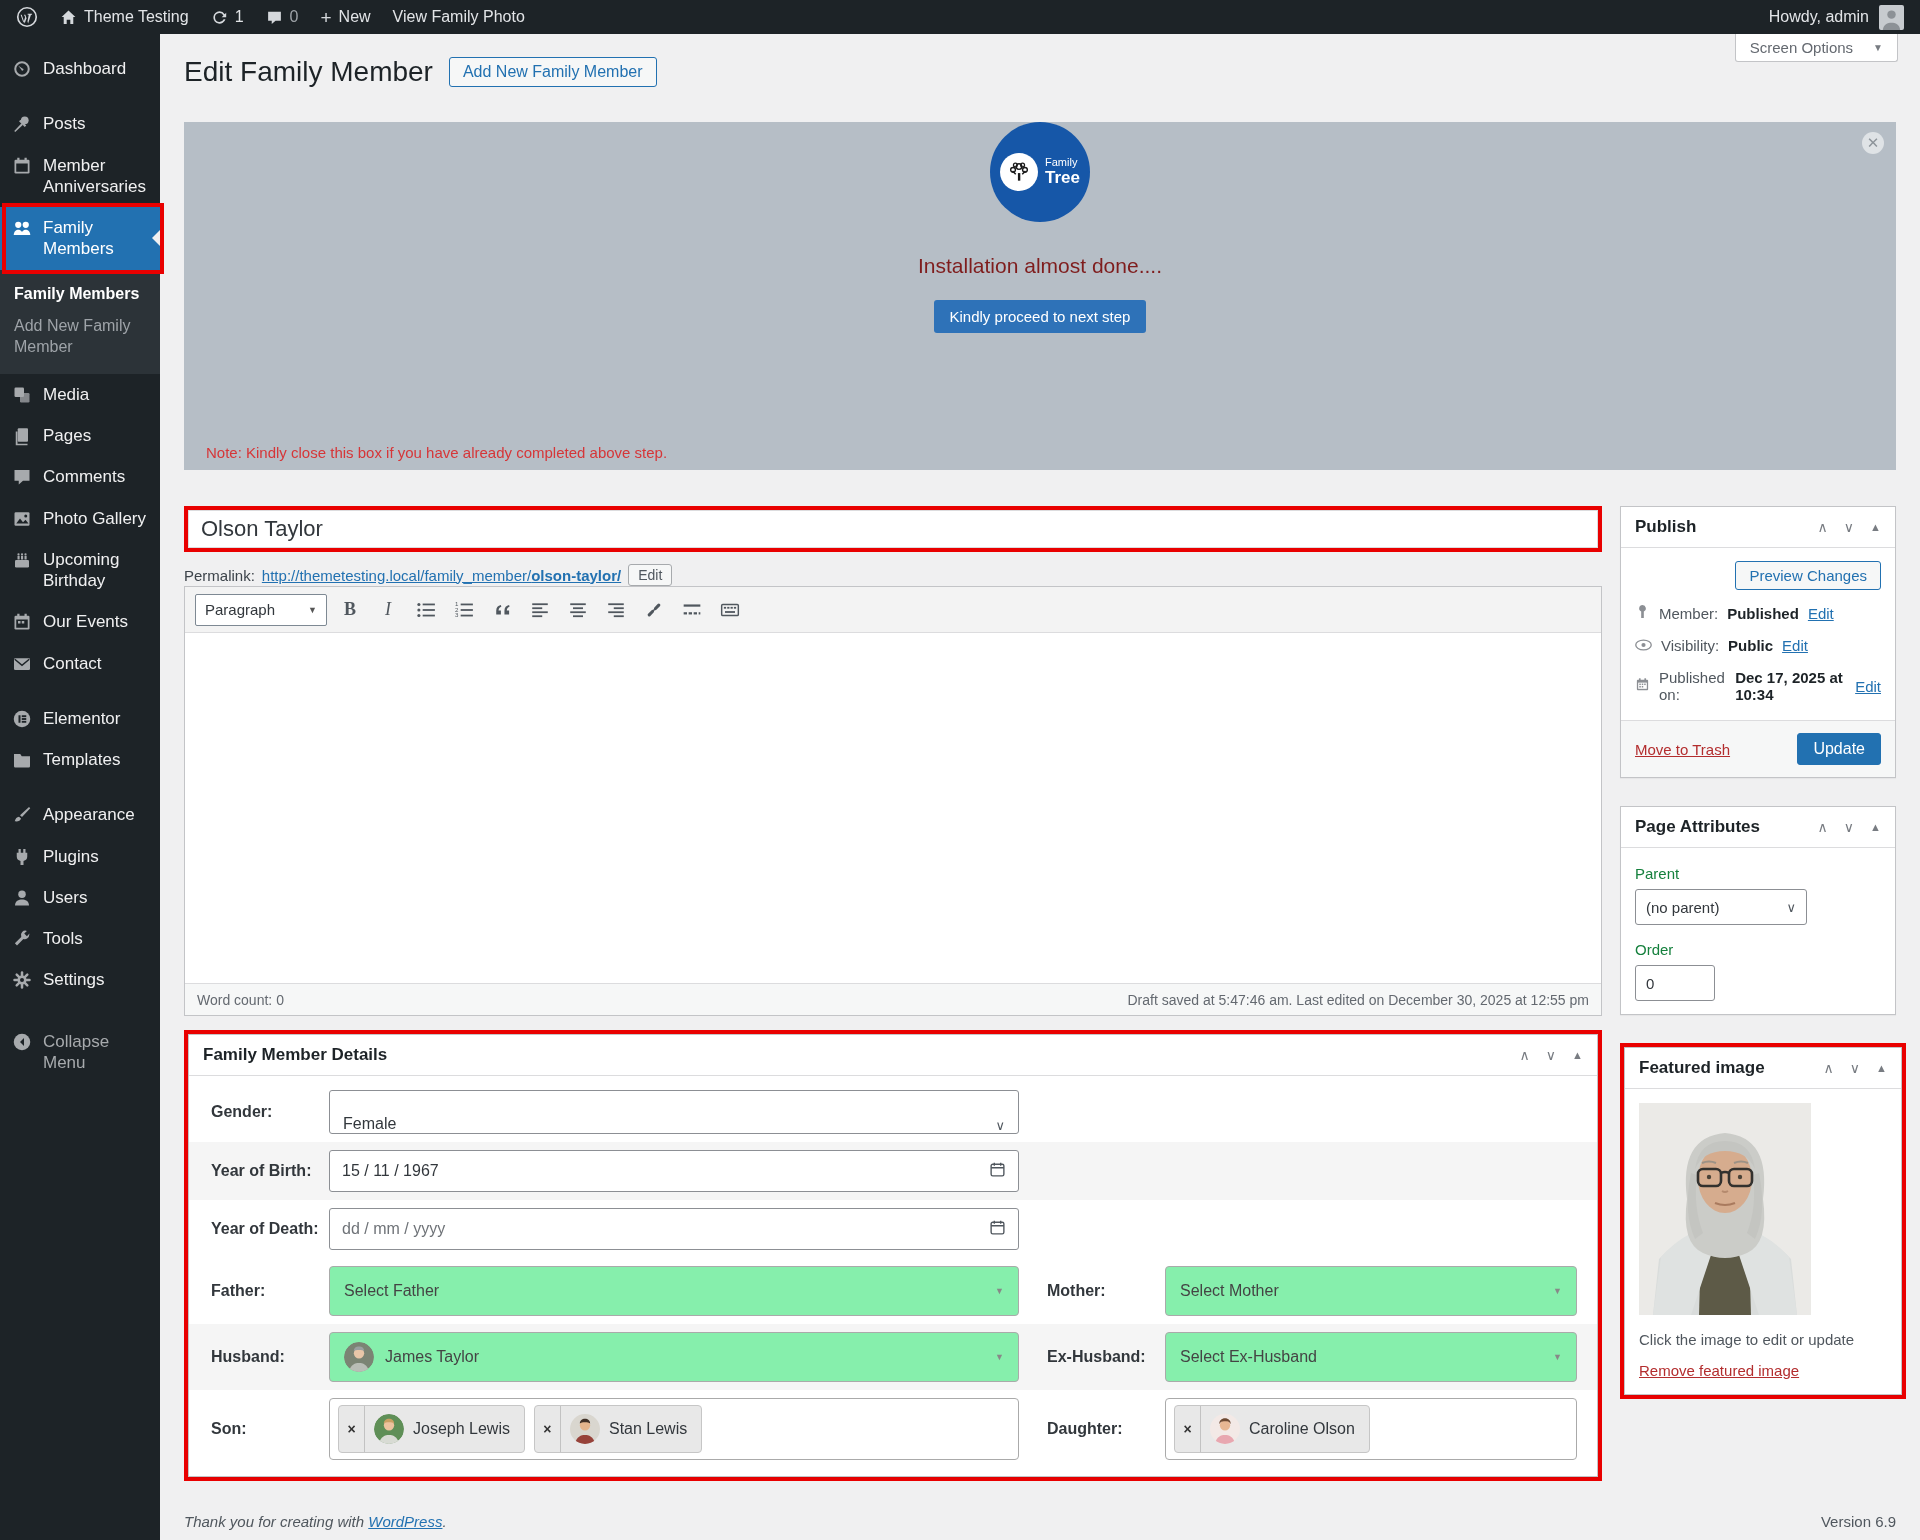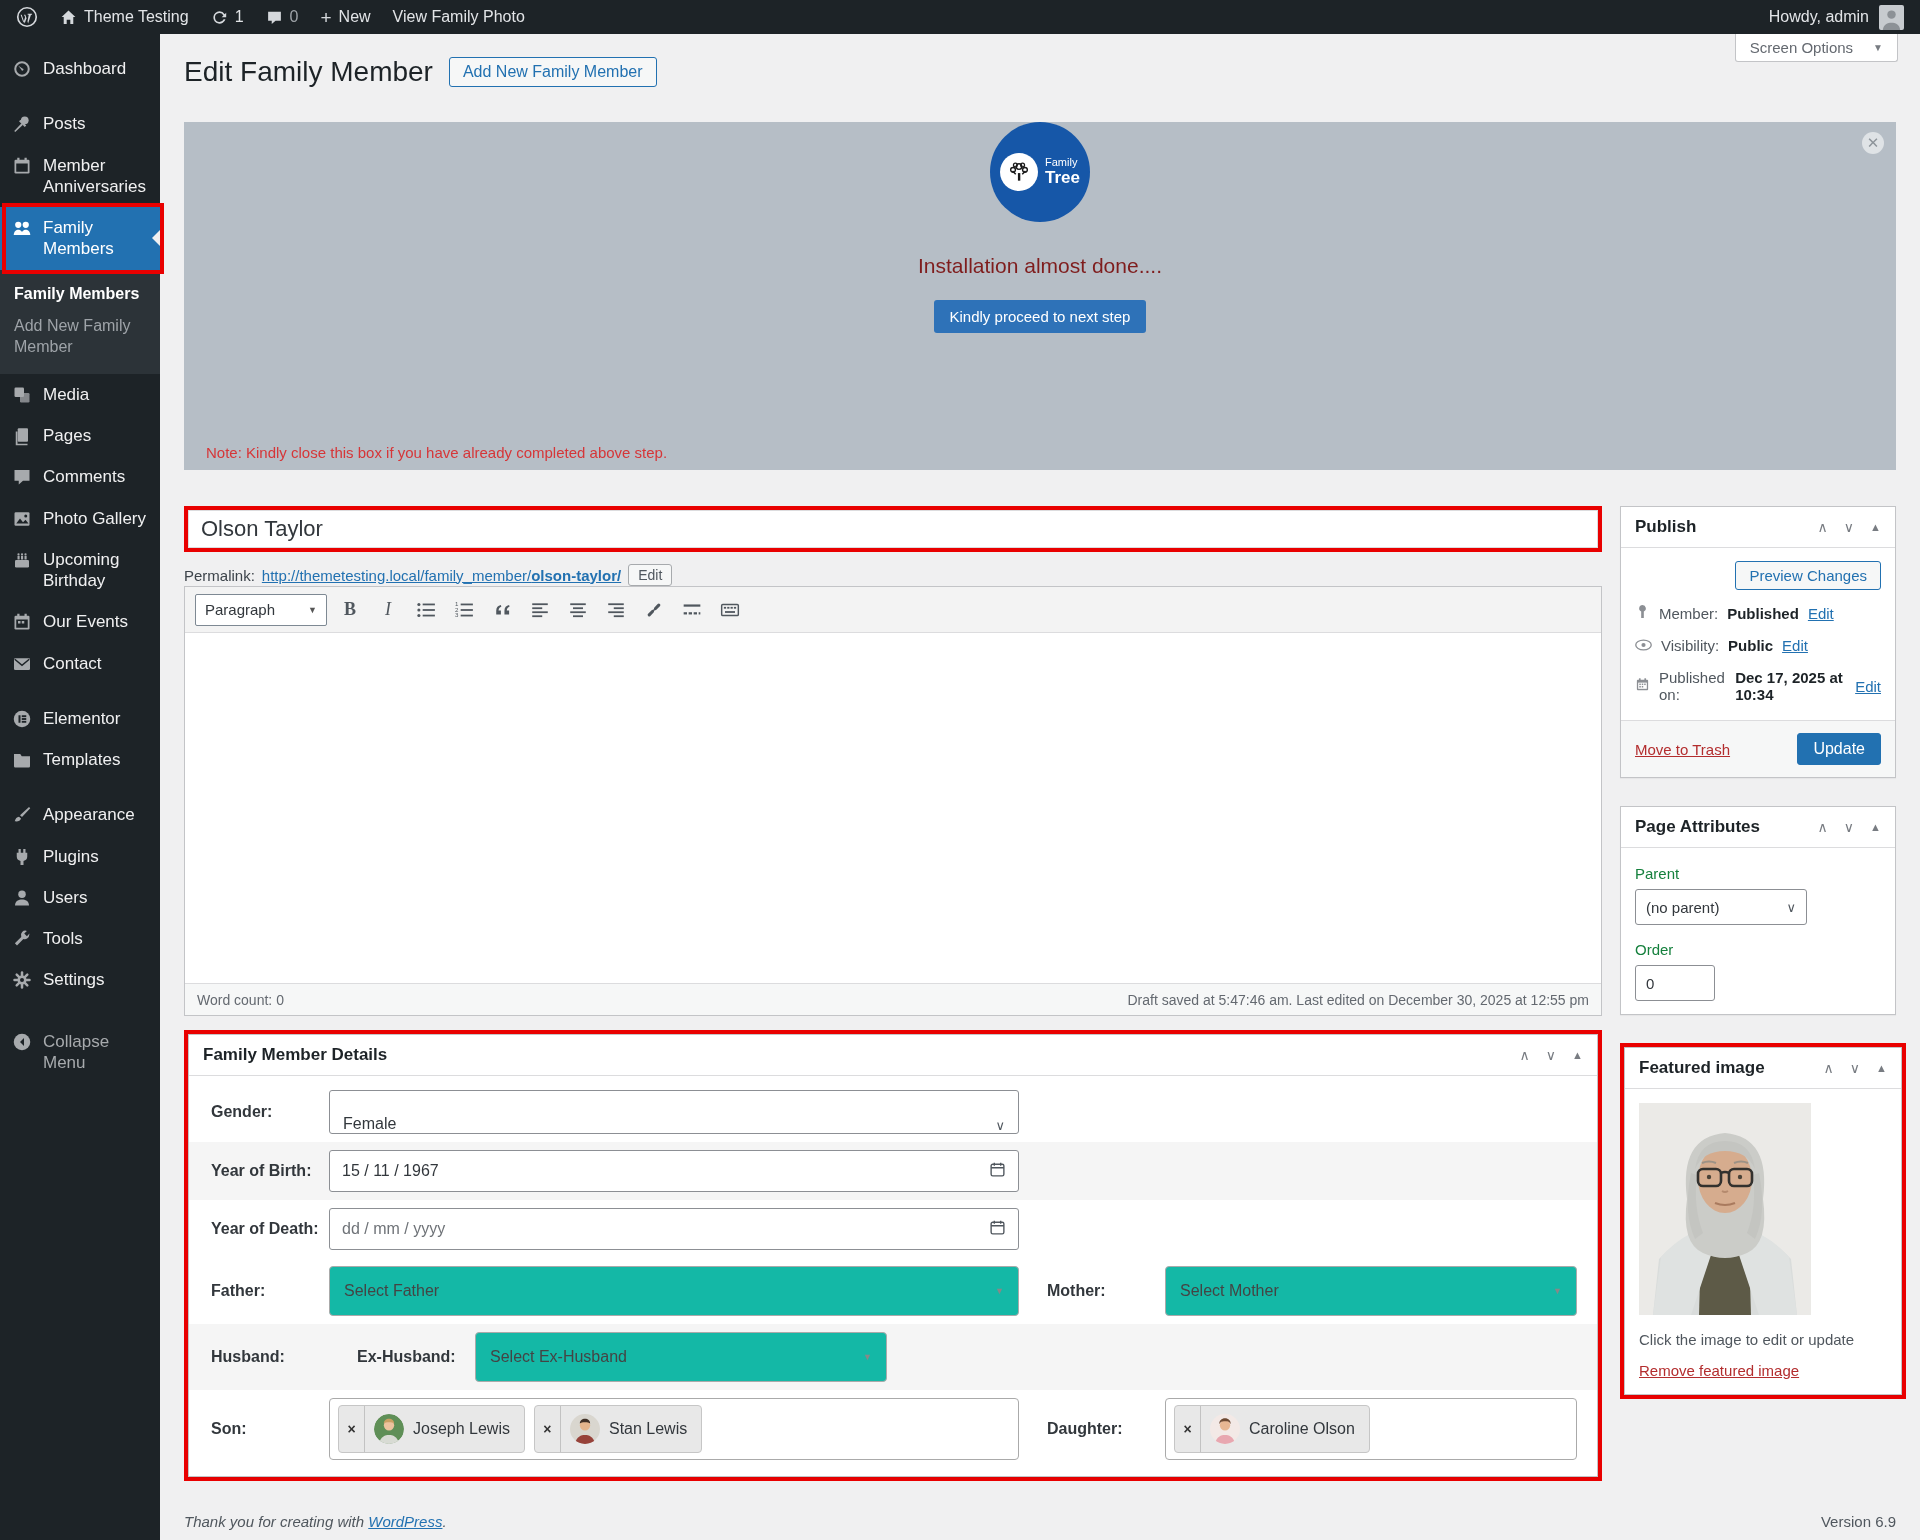"Select Father" .s2 { background: #14b8a6 -> #86efac }
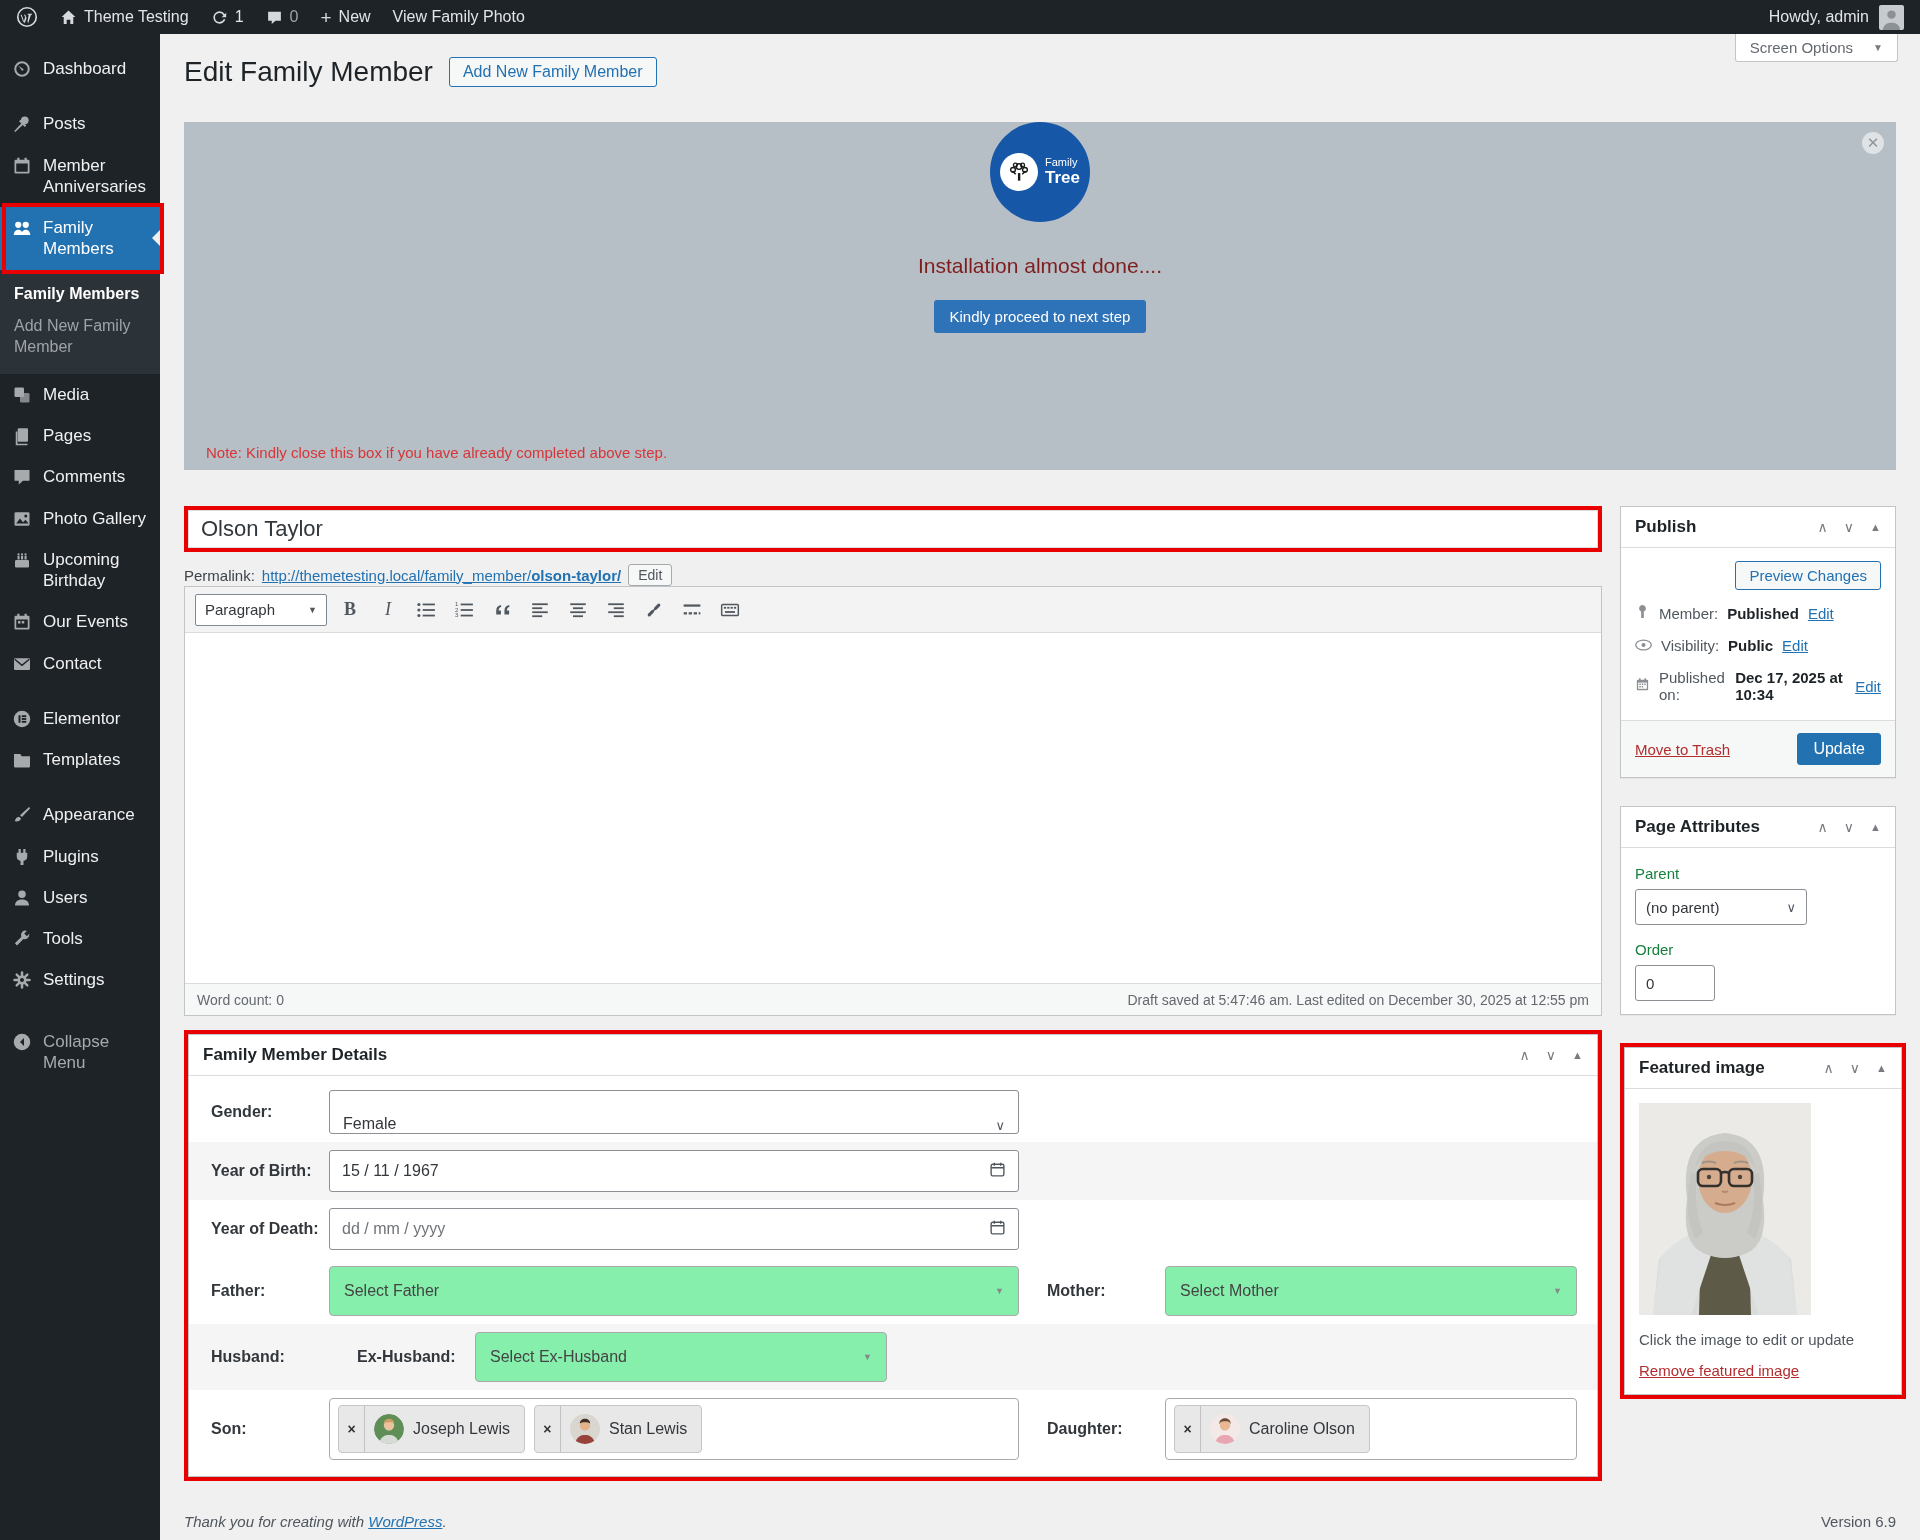"James Taylor" div.f1 { html: none -> <div> <div> <span> <svg> <circle></circle> <circle></circle> <path></path> <path></path> </svg> </span> <span>James Taylor</span> </div> </div> }
